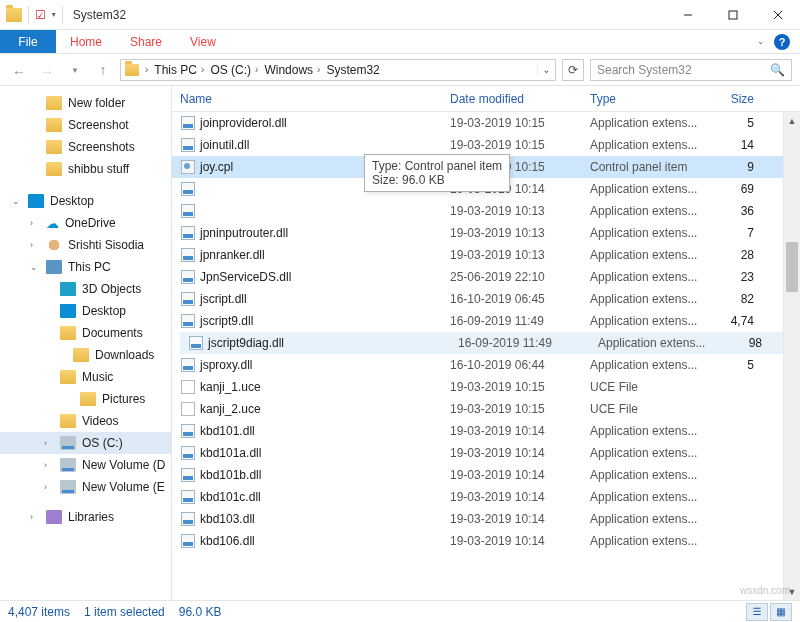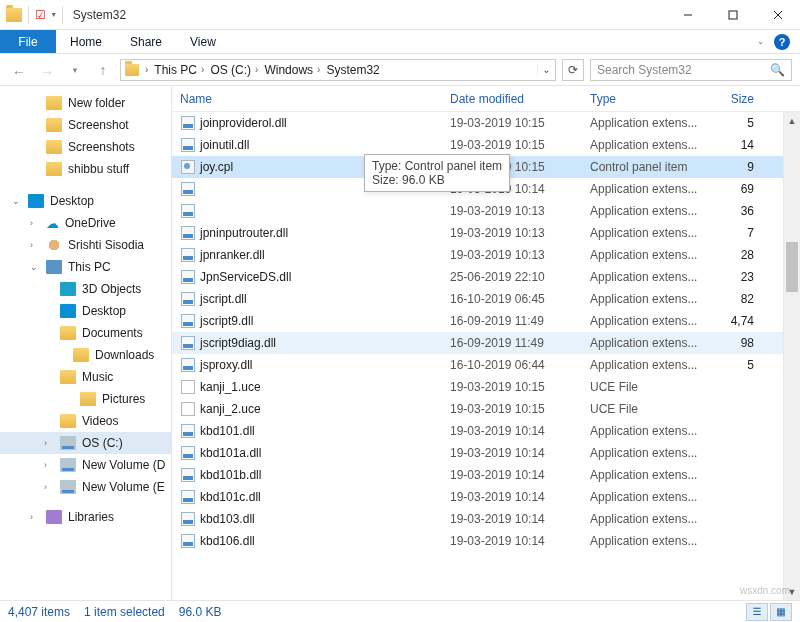"Home" .rib-tab { color: #0f172a -> #ef4444 }
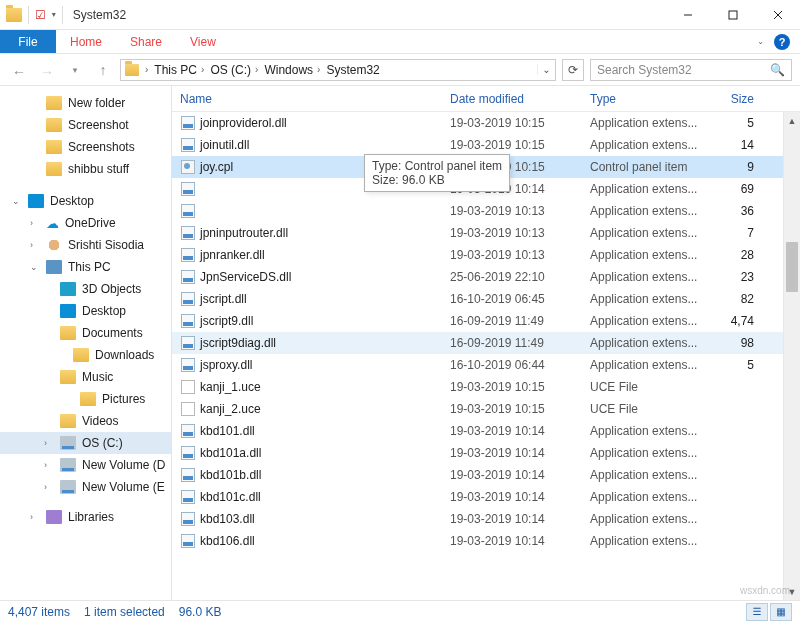"jscript9diag.dll" .row.hov { margin-left: none -> 8px }
